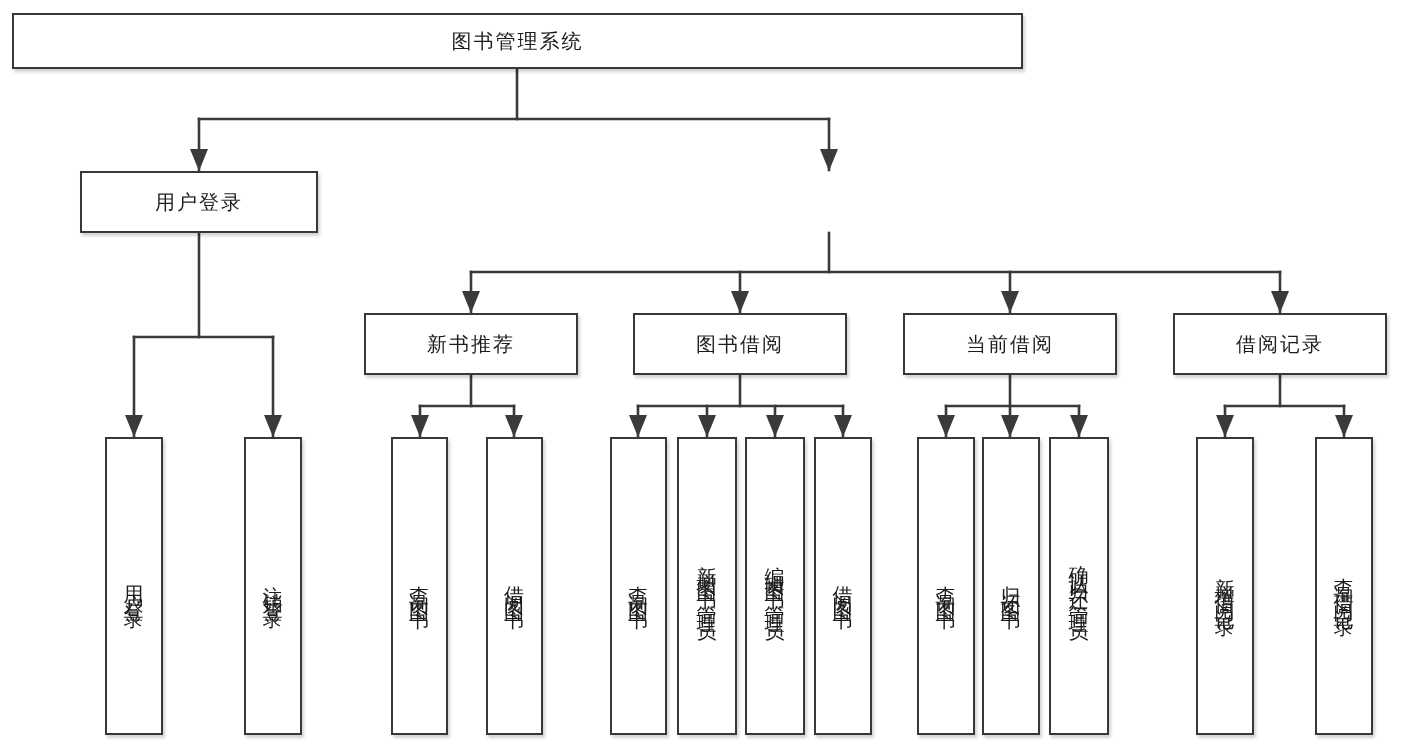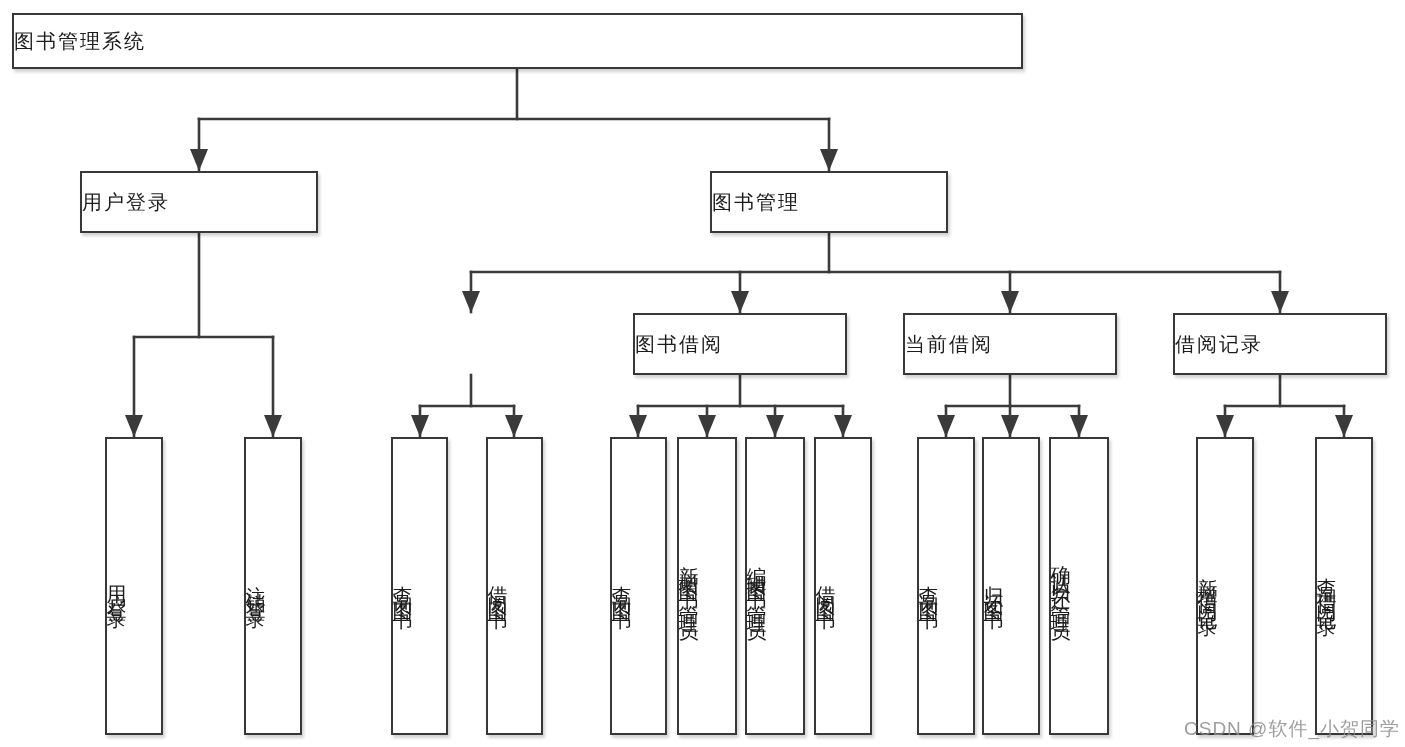"图书管理系统" .node { justify-content: none -> center }
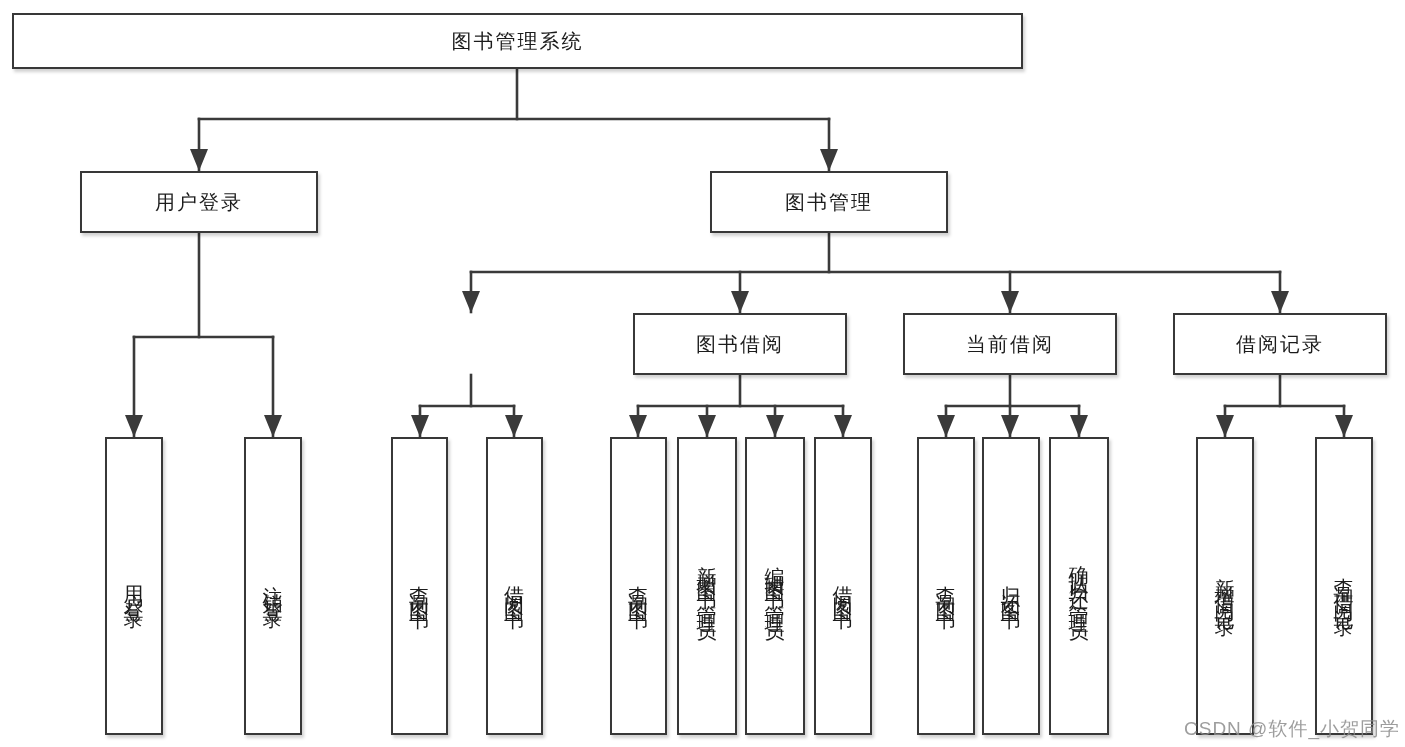"图书管理" div.node { html: <div> <span>图书管理</span> </div> -> none }
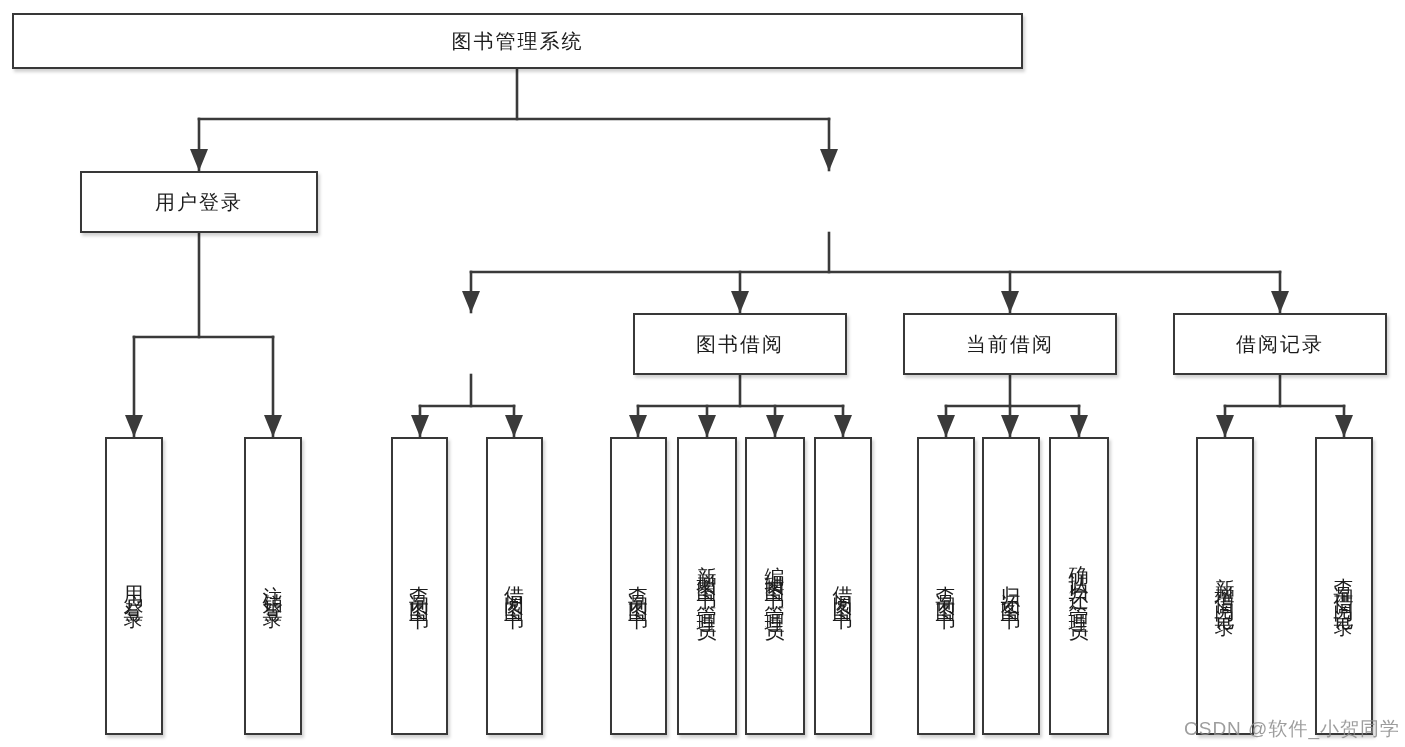"新书推荐" div.node { html: none -> <div> <span>新书推荐</span> </div> }
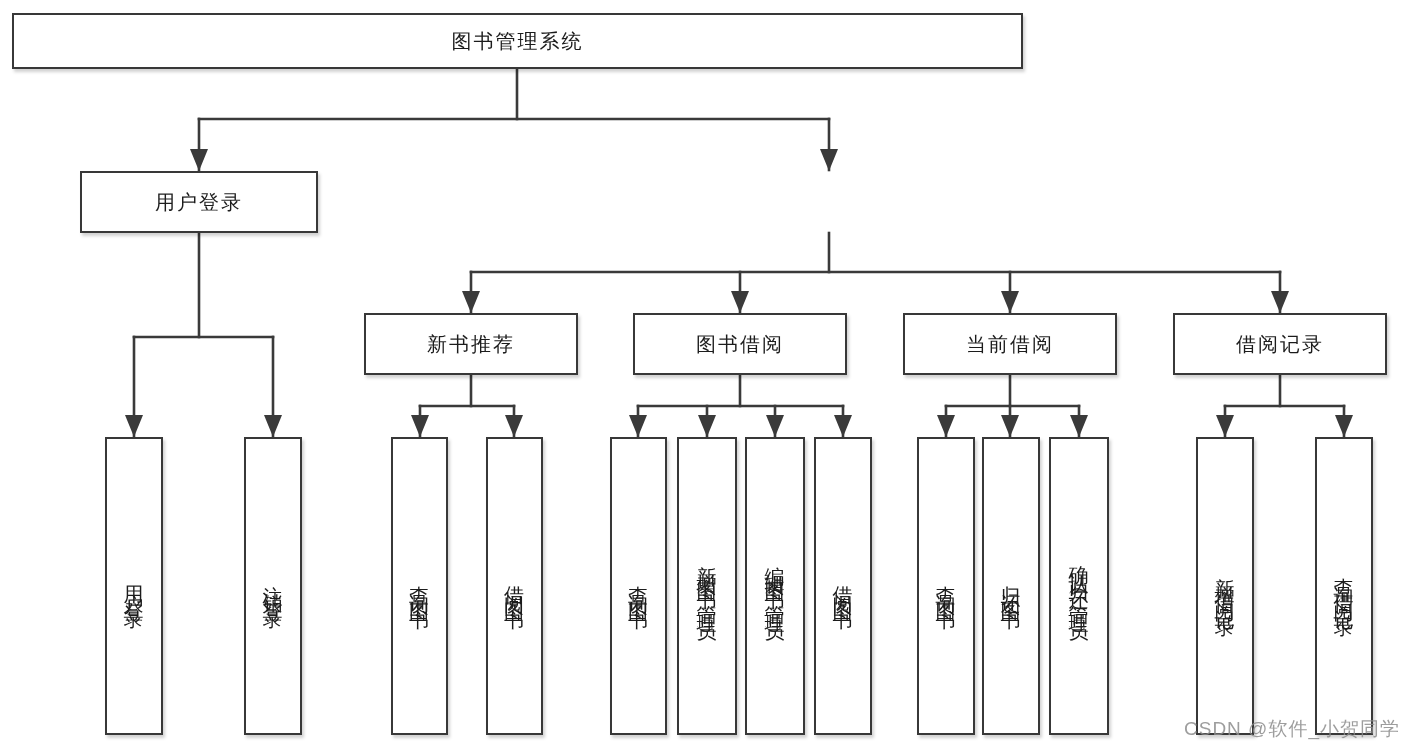"CSDN @软件_小贺同学" div.watermark { html: <div>CSDN @软件_小贺同学</div> -> none }
